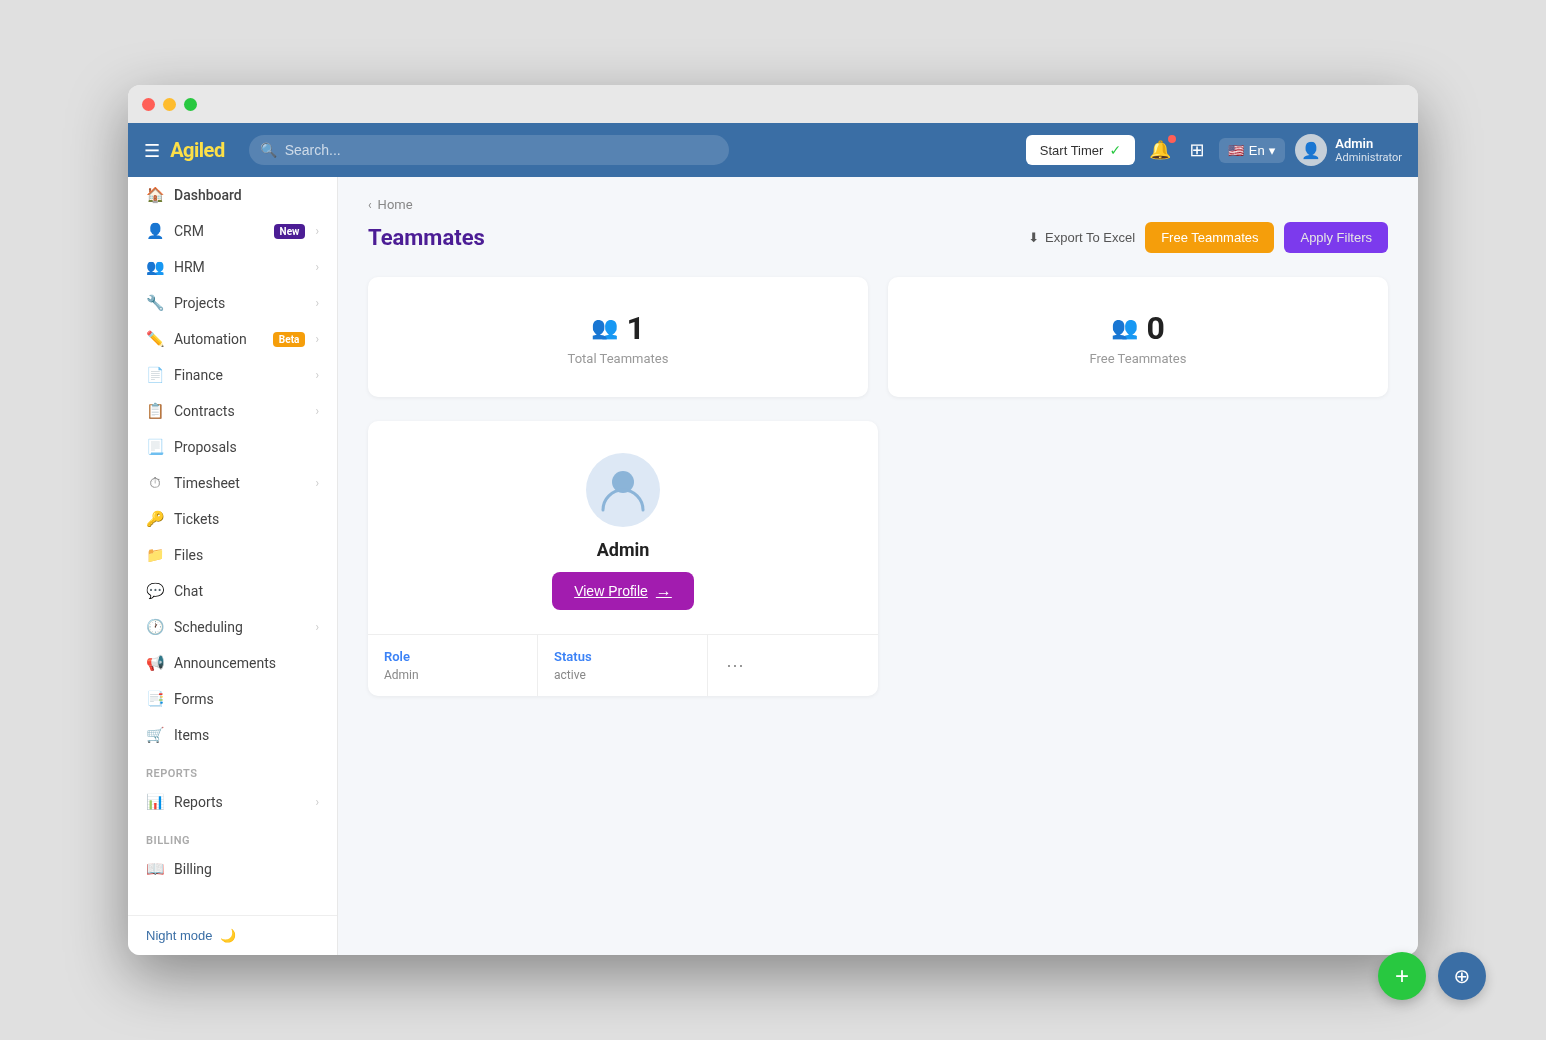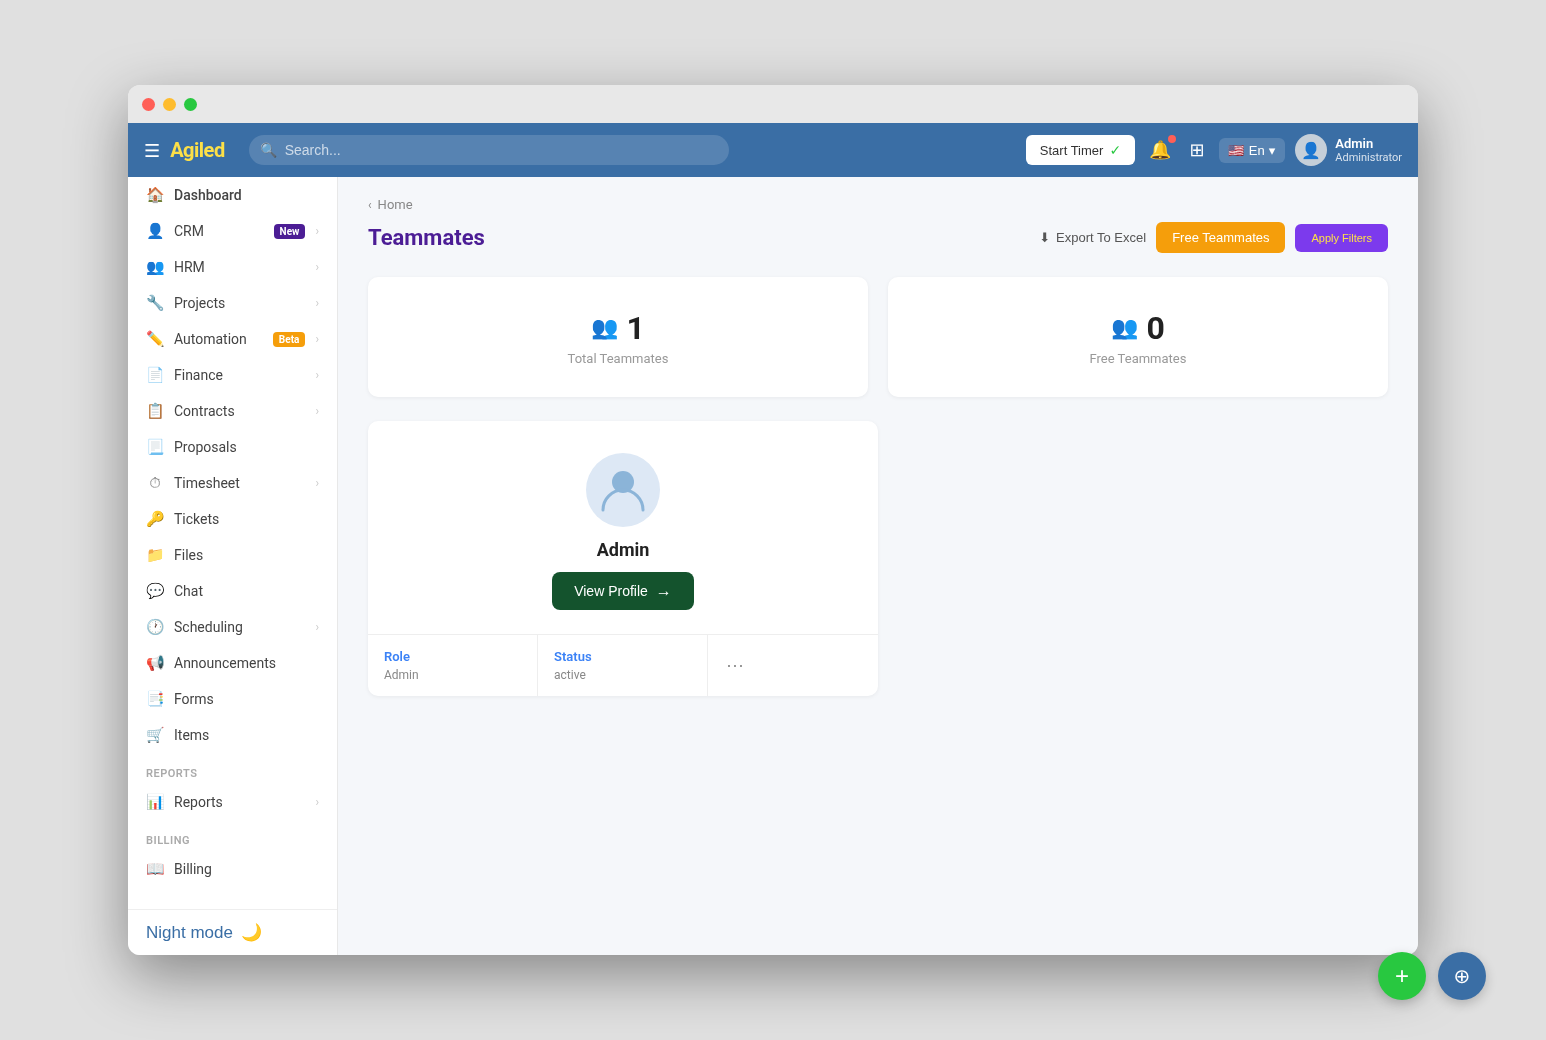"Apply Filters" .apply-filters-btn { color: #fde047 -> #e5e5e5; font-size: 11px -> 13px }
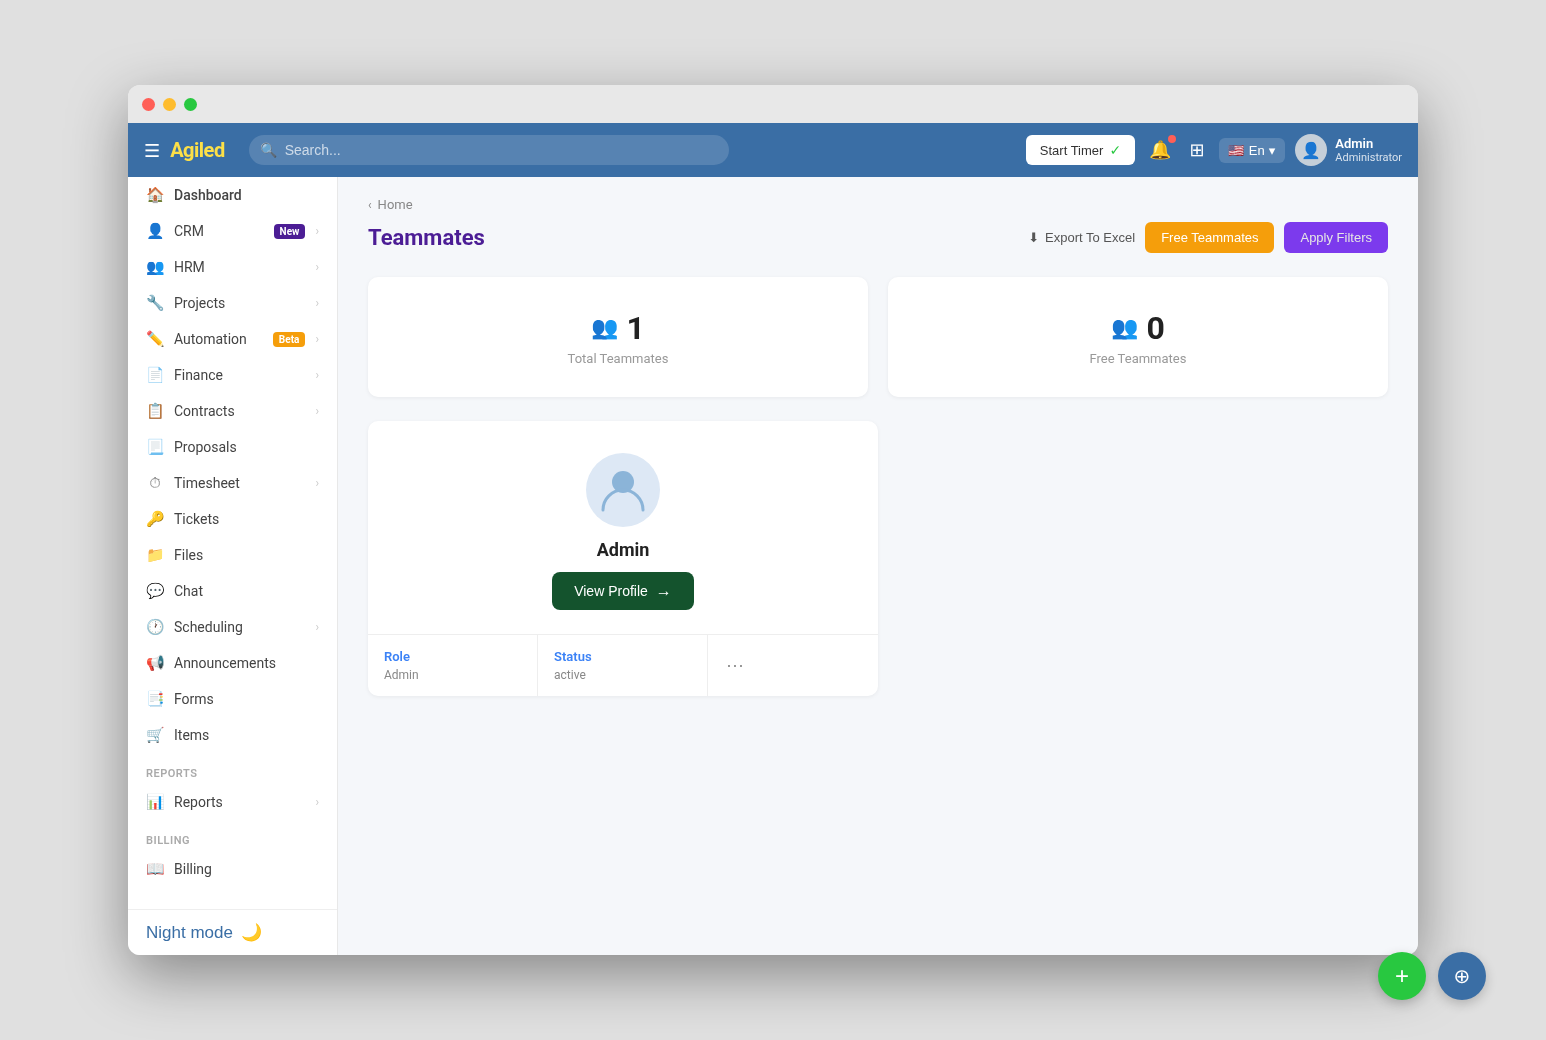"View Profile" .view-profile-btn { background: #14532d -> #a21caf; text-decoration: none -> underline }
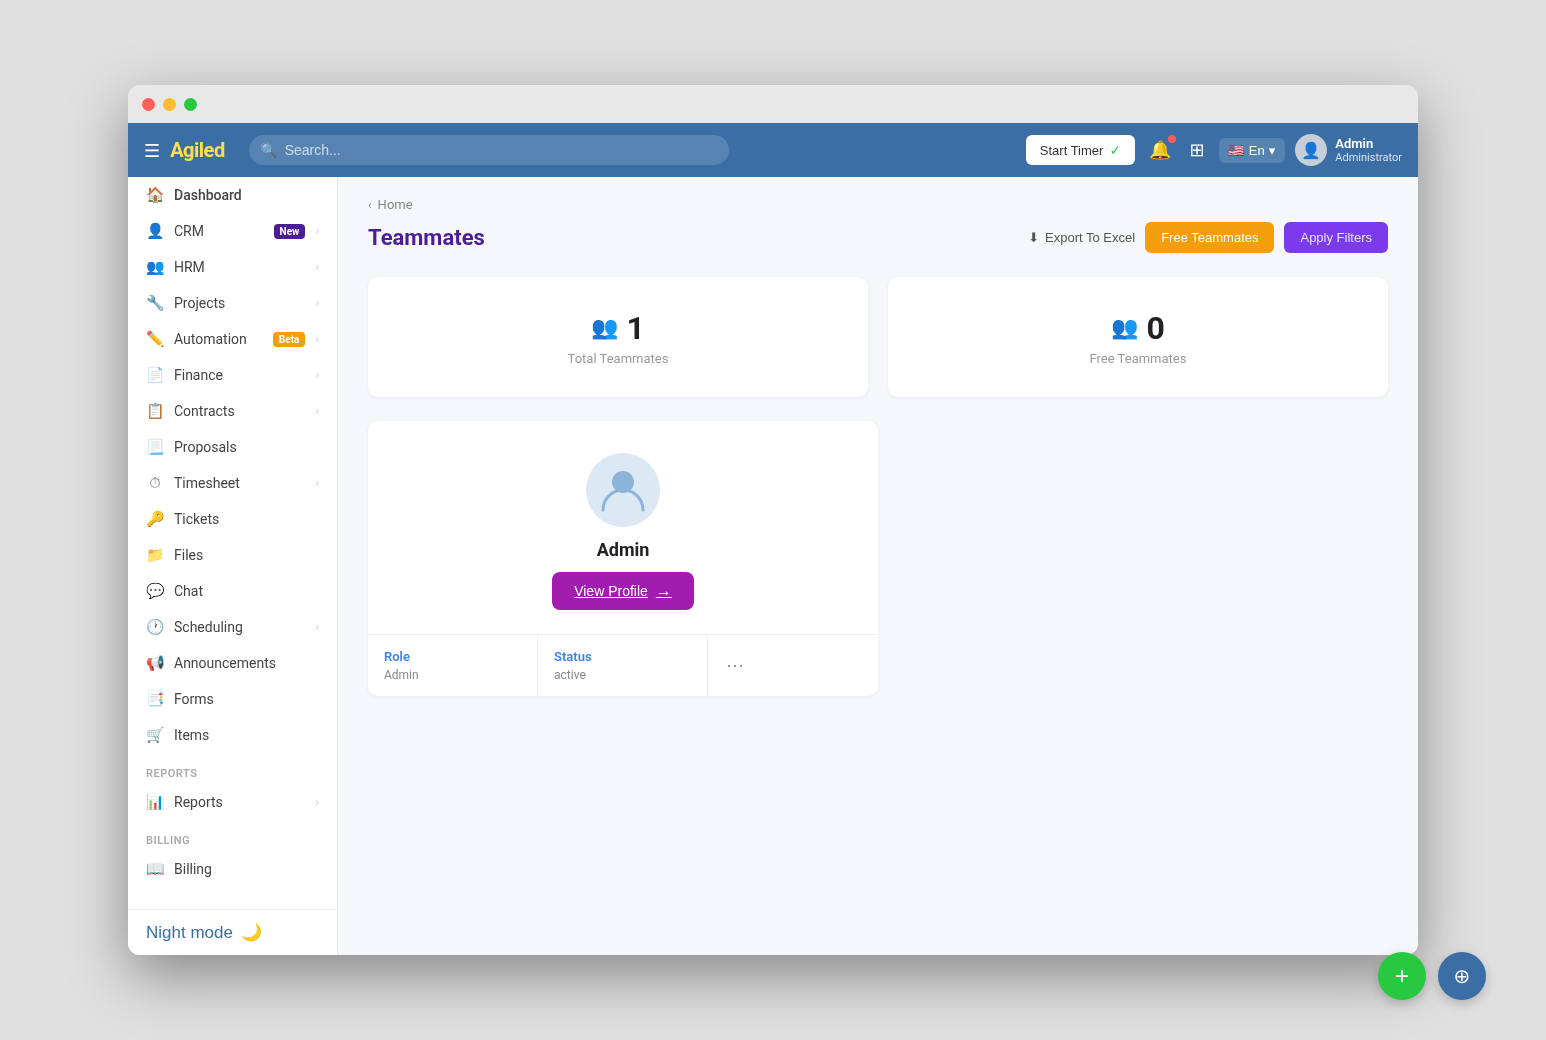"Night mode" .night-mode-btn { font-size: 17px -> 13px }
